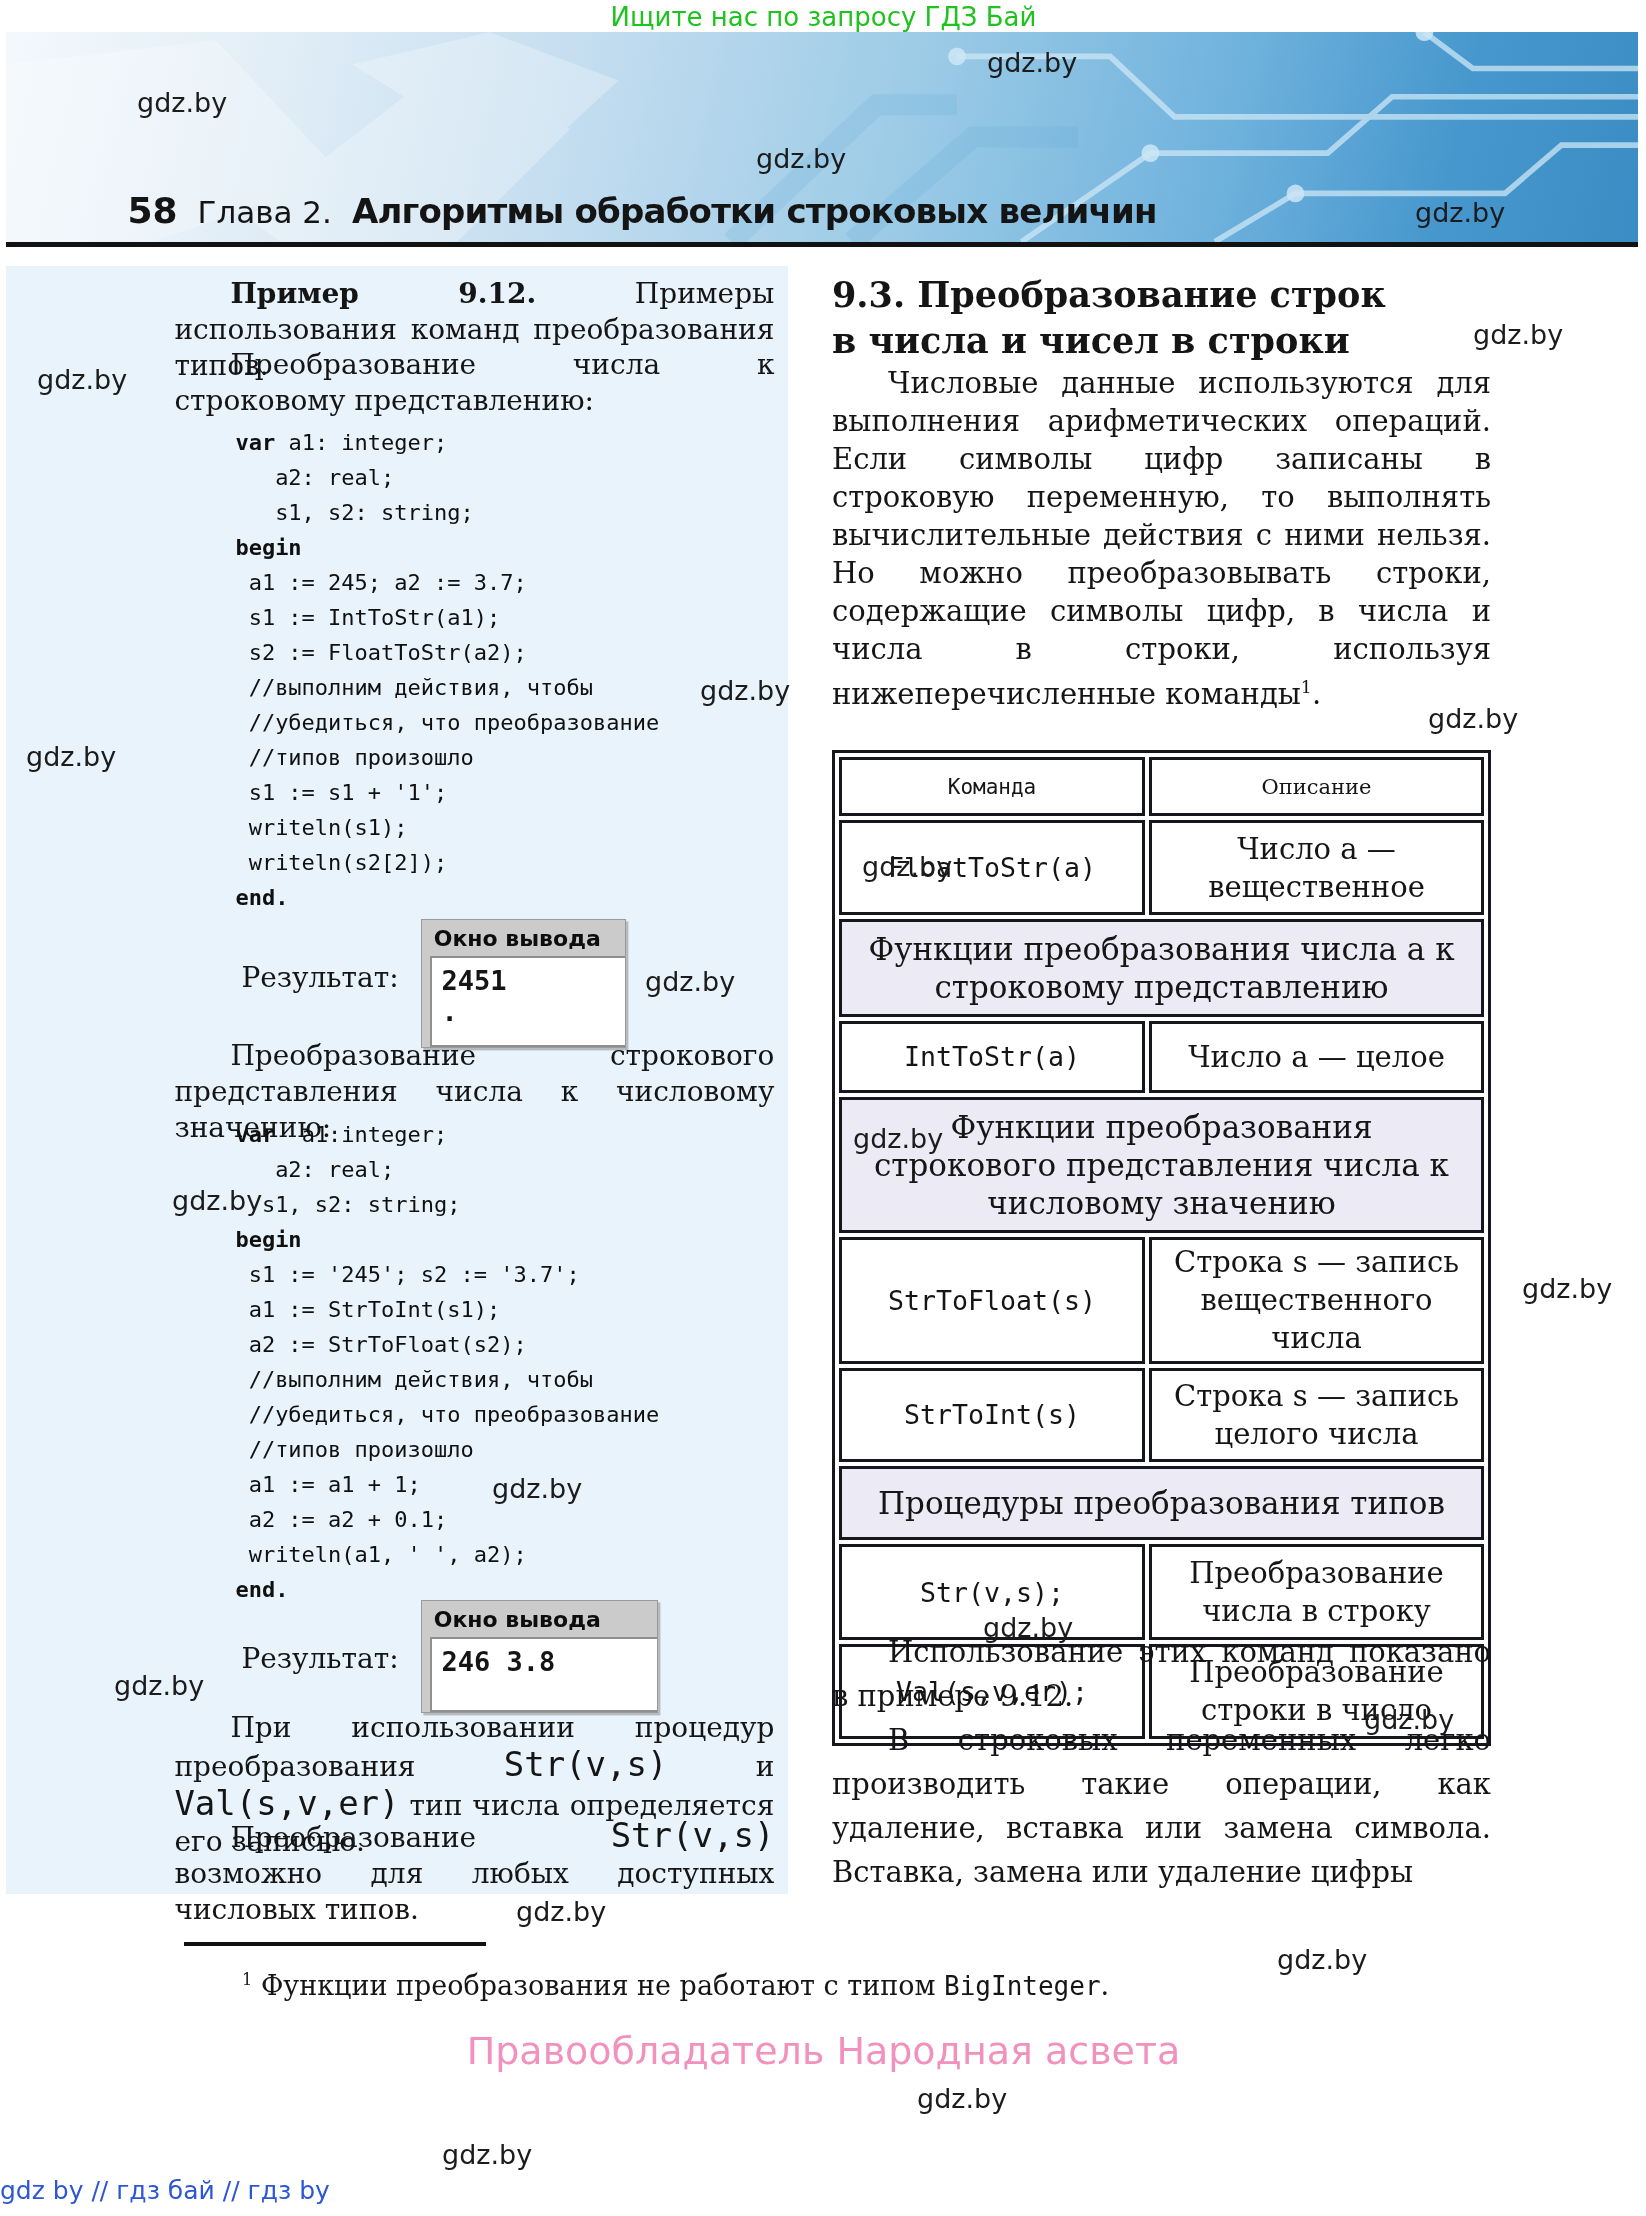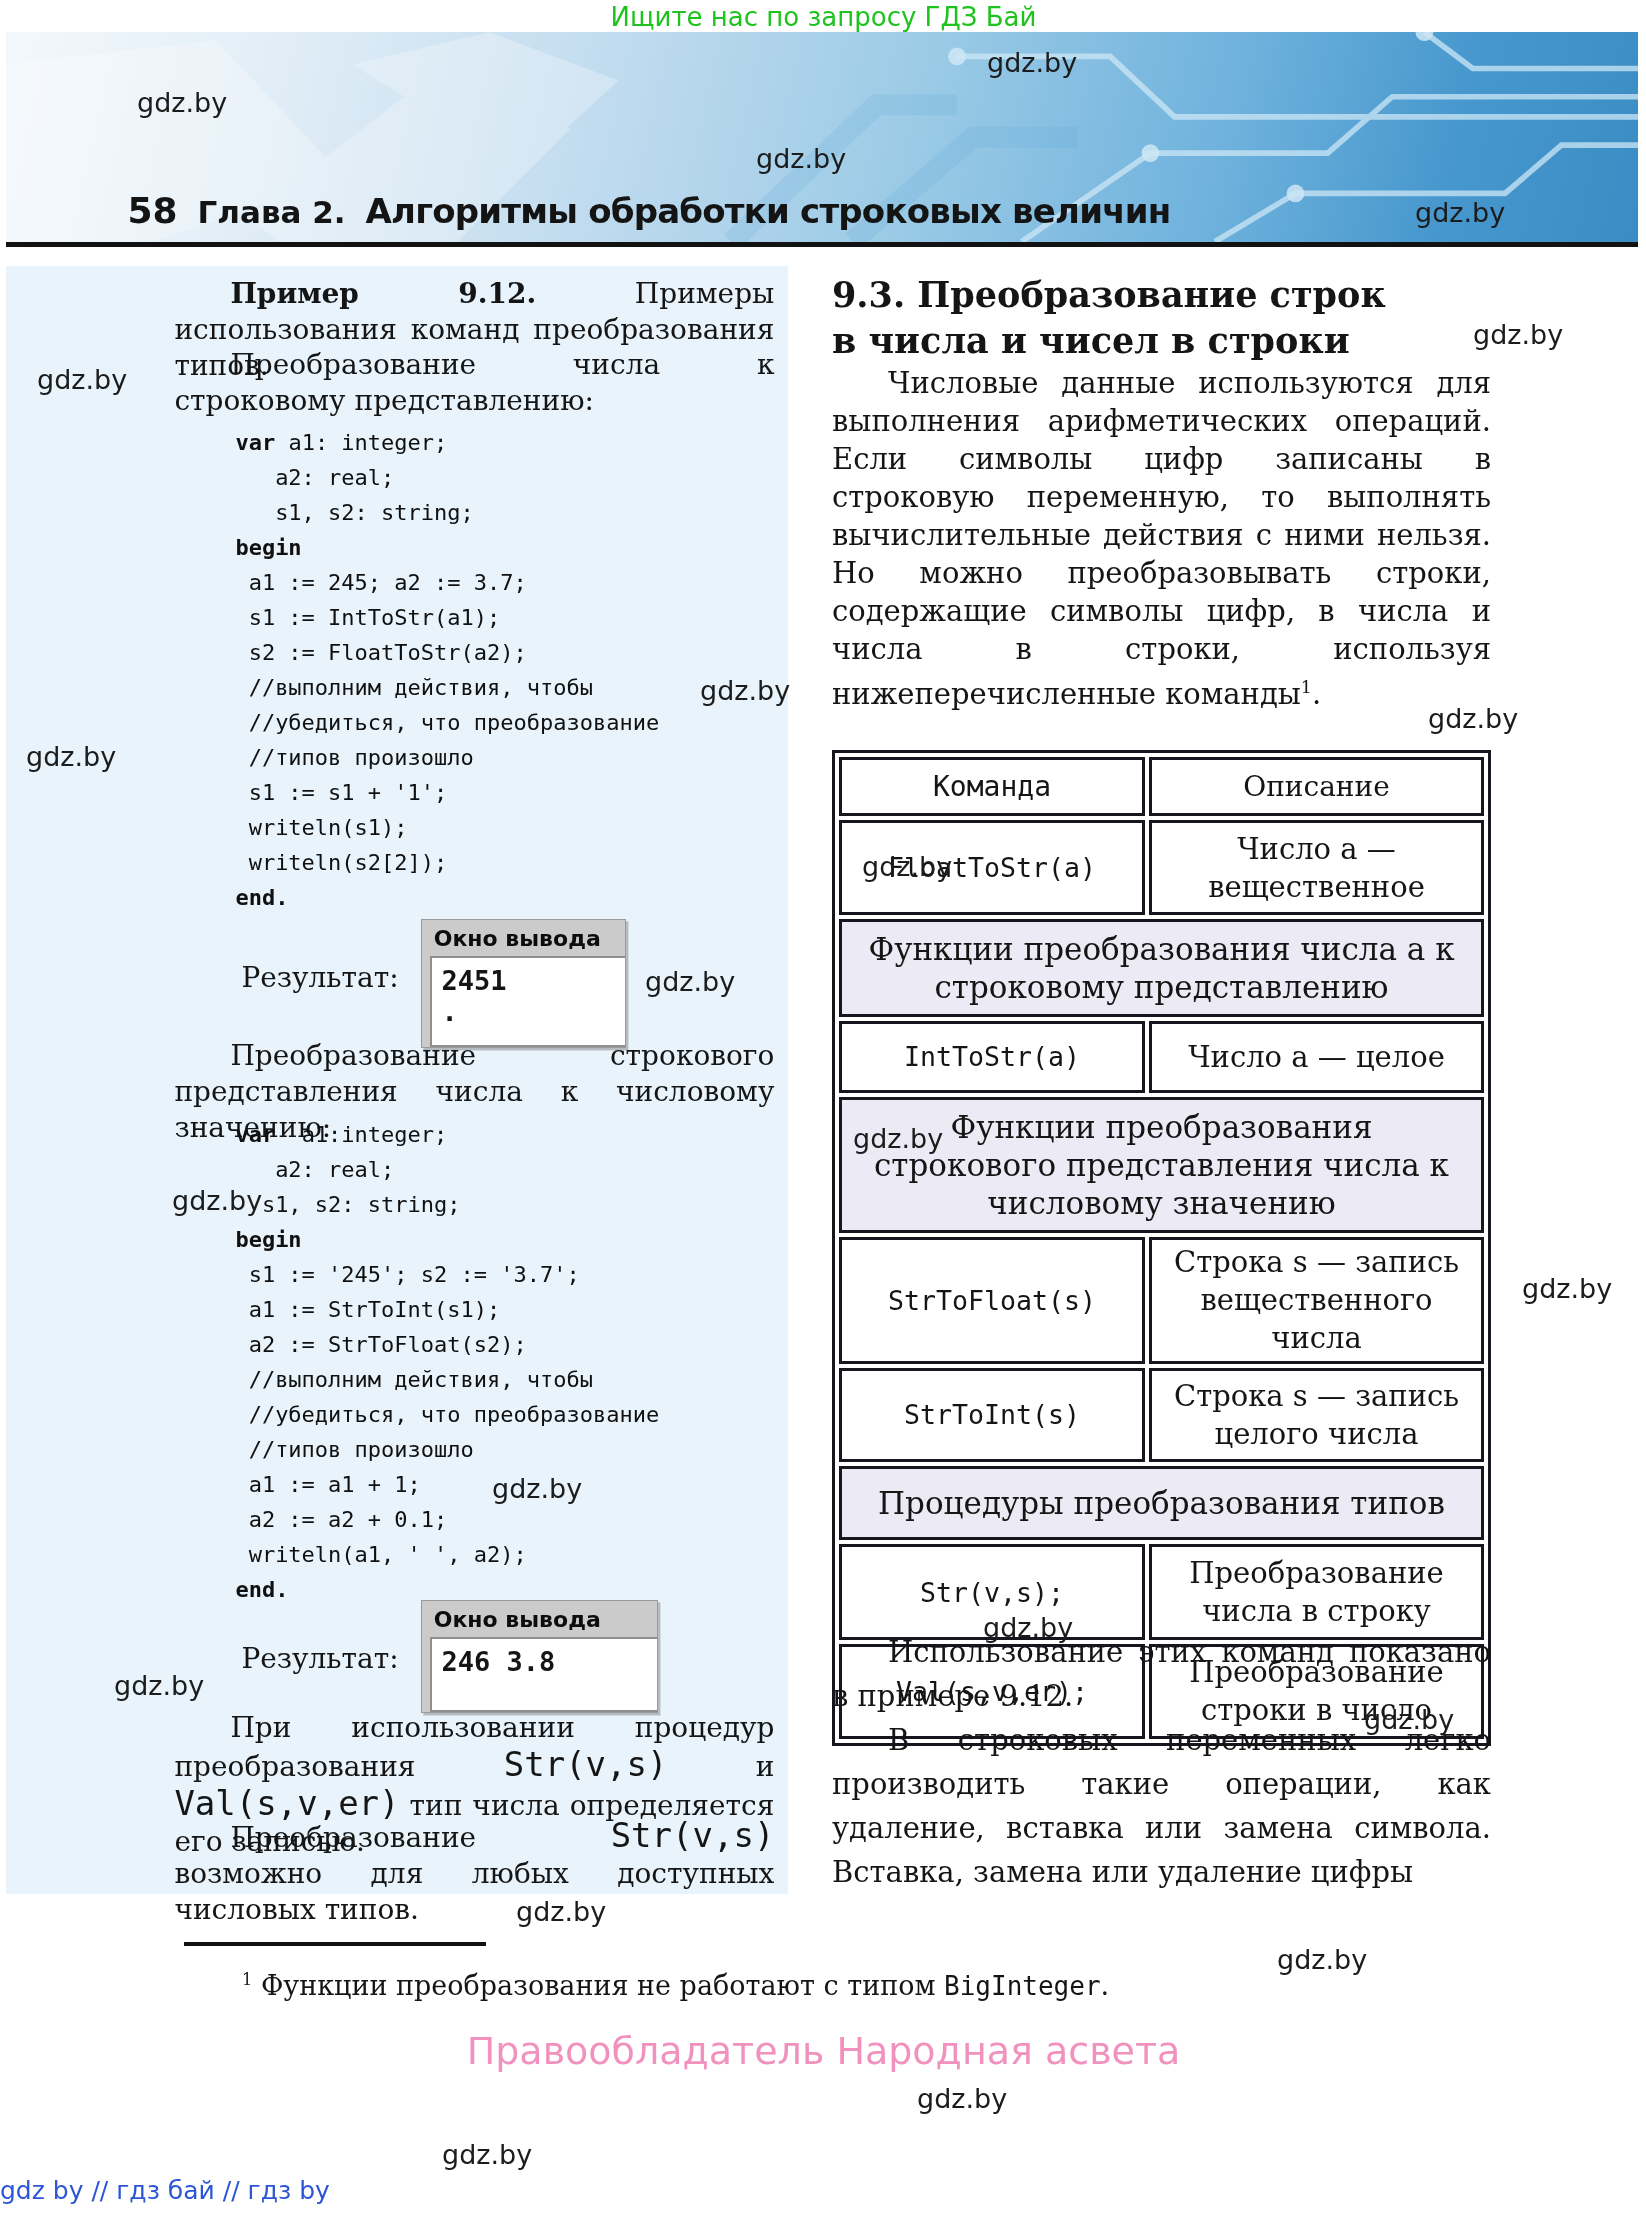"Глава 2." .chlabel { font-weight: 700 -> 400 }
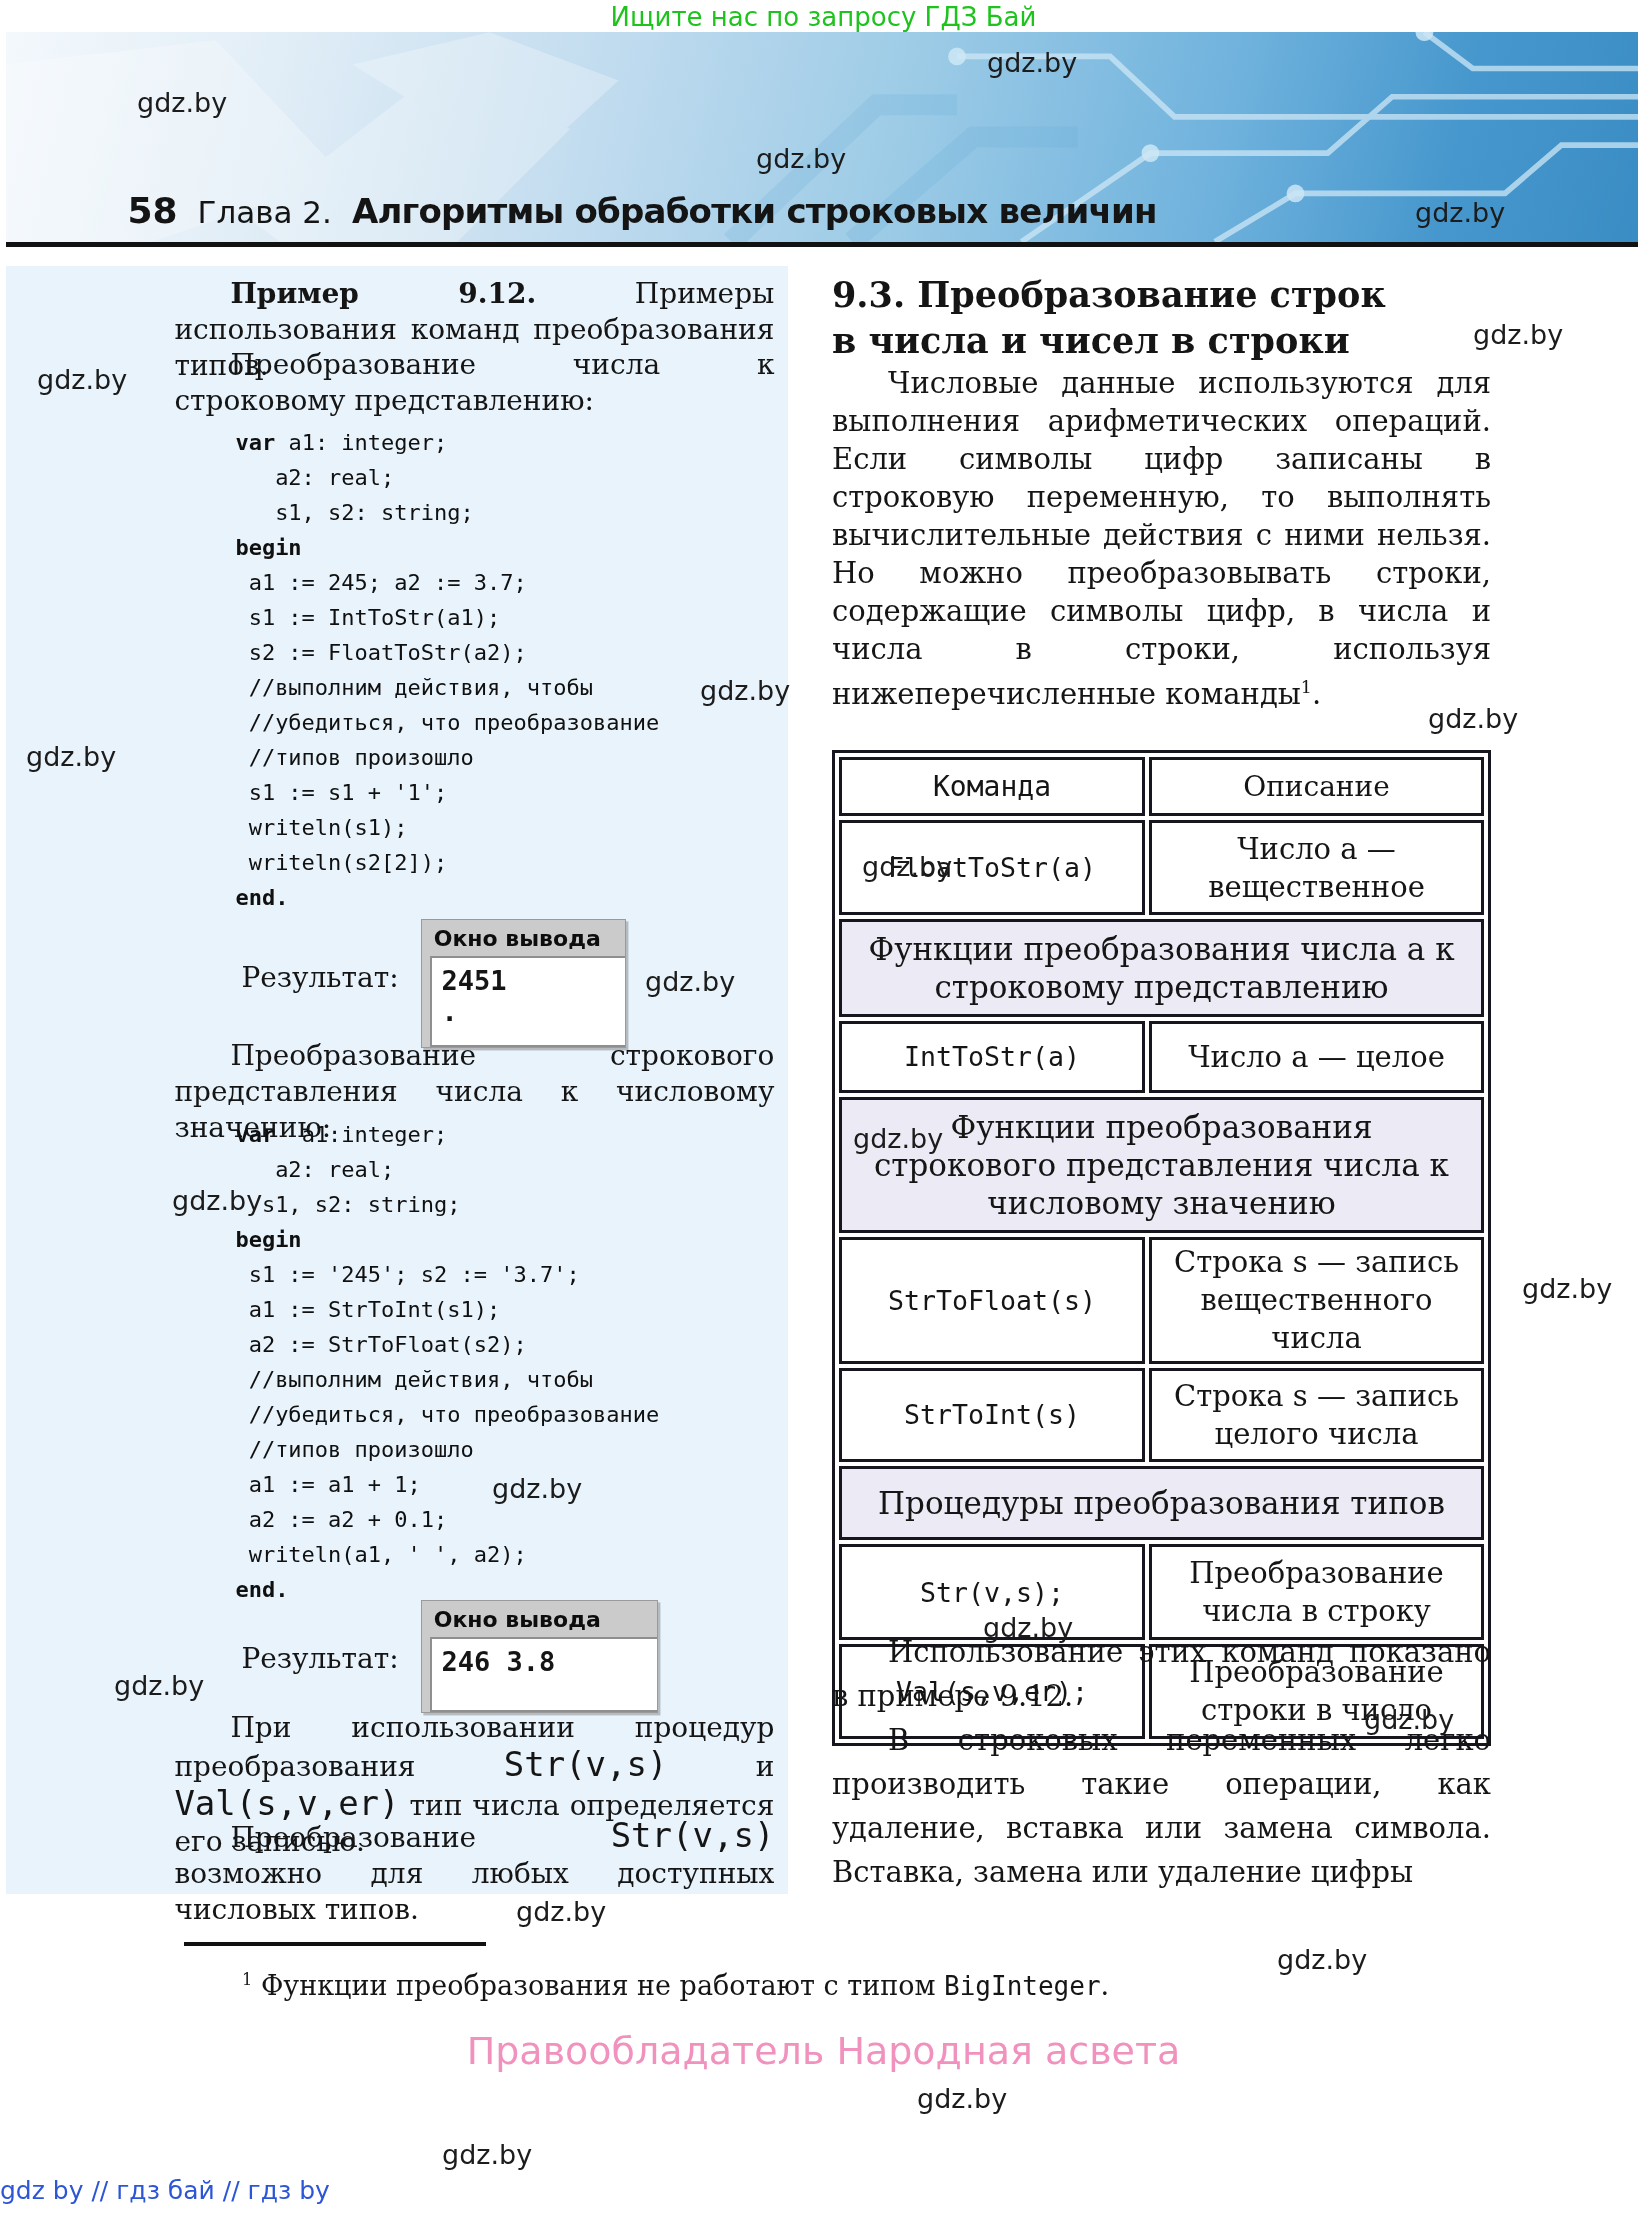"Команда" .cmds .hcell { font-size: 28px -> 21px }
